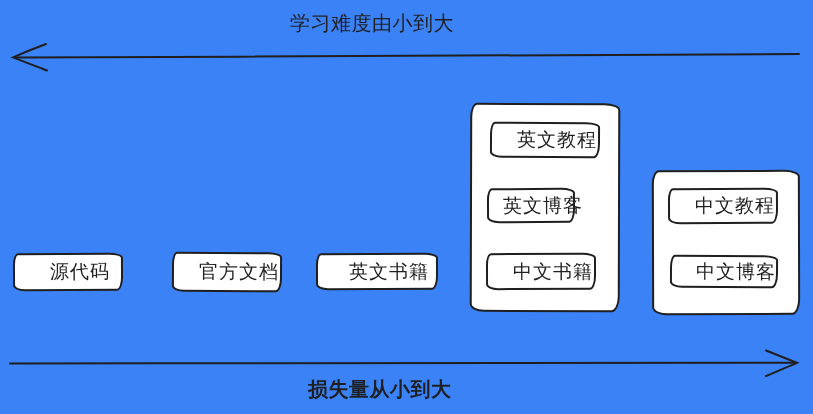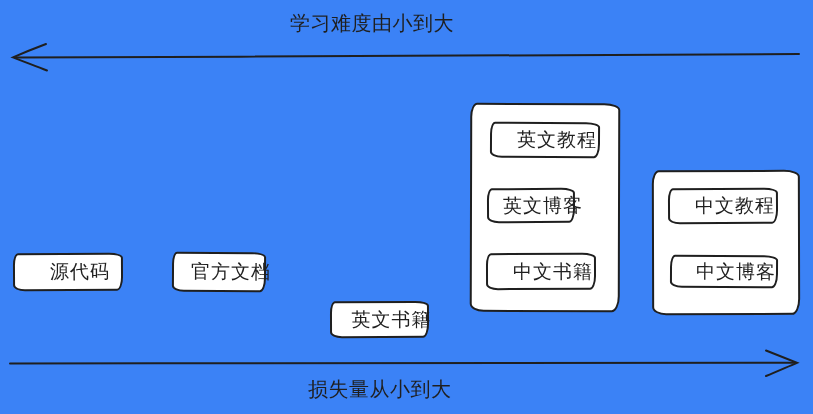"官方文档" .box-official { width: 94px -> 110px }
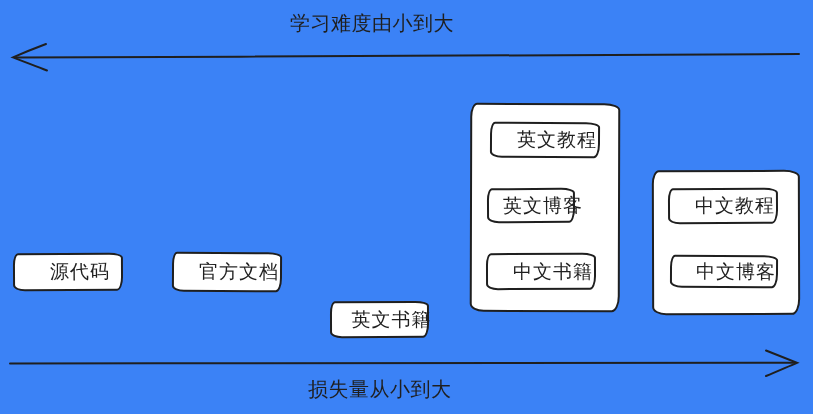"英文书籍" .box-enbooks { left: 330px -> 316px; margin-top: 48px -> none; width: 99px -> 122px }
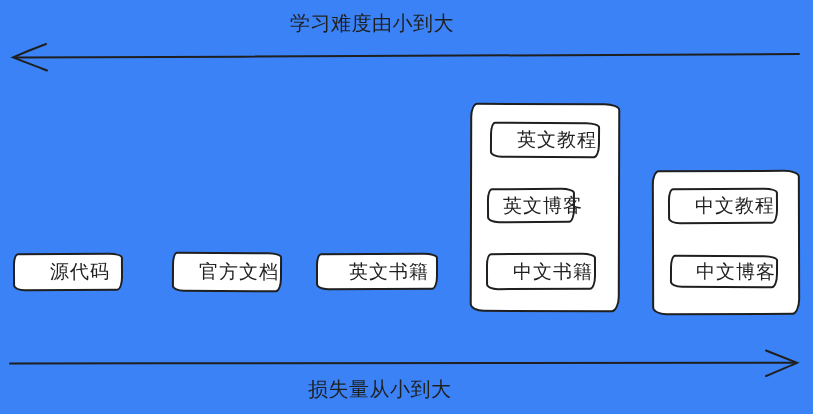"损失量从小到大" .axis-title.bottom { font-weight: none -> bold }
